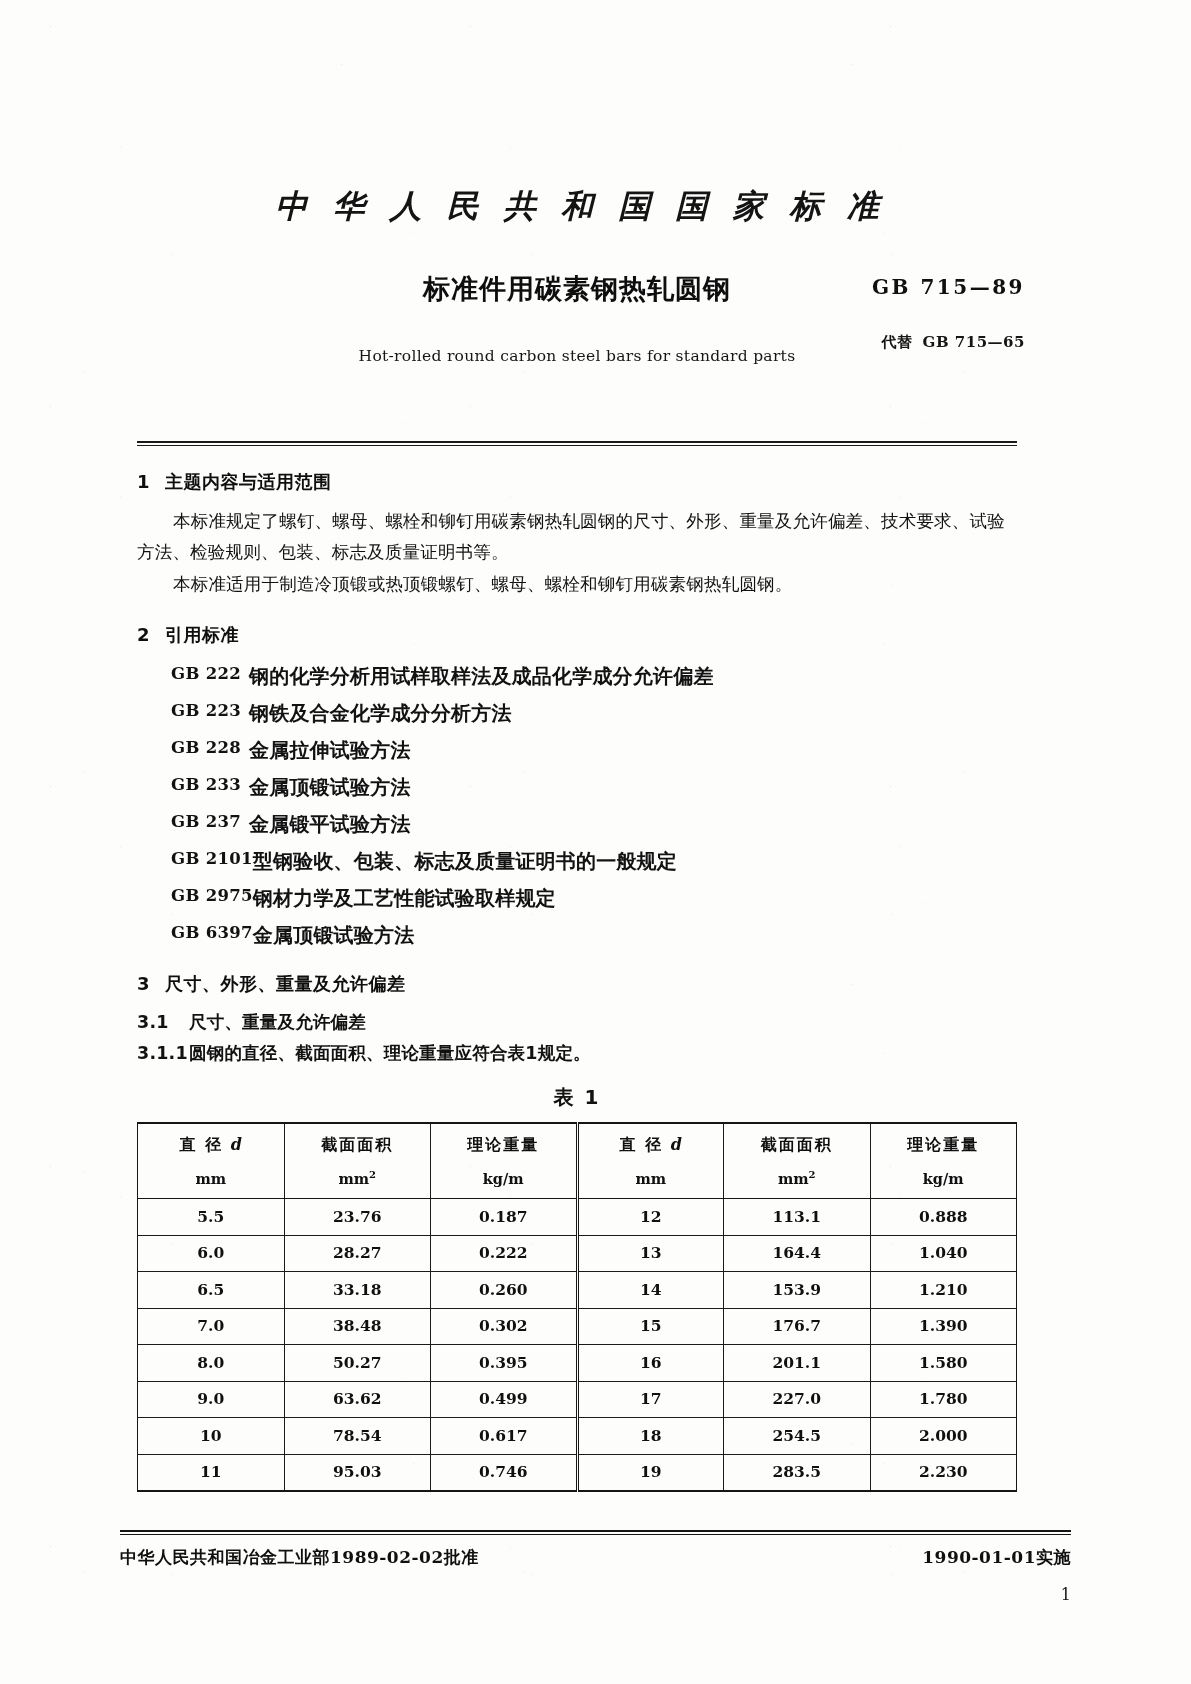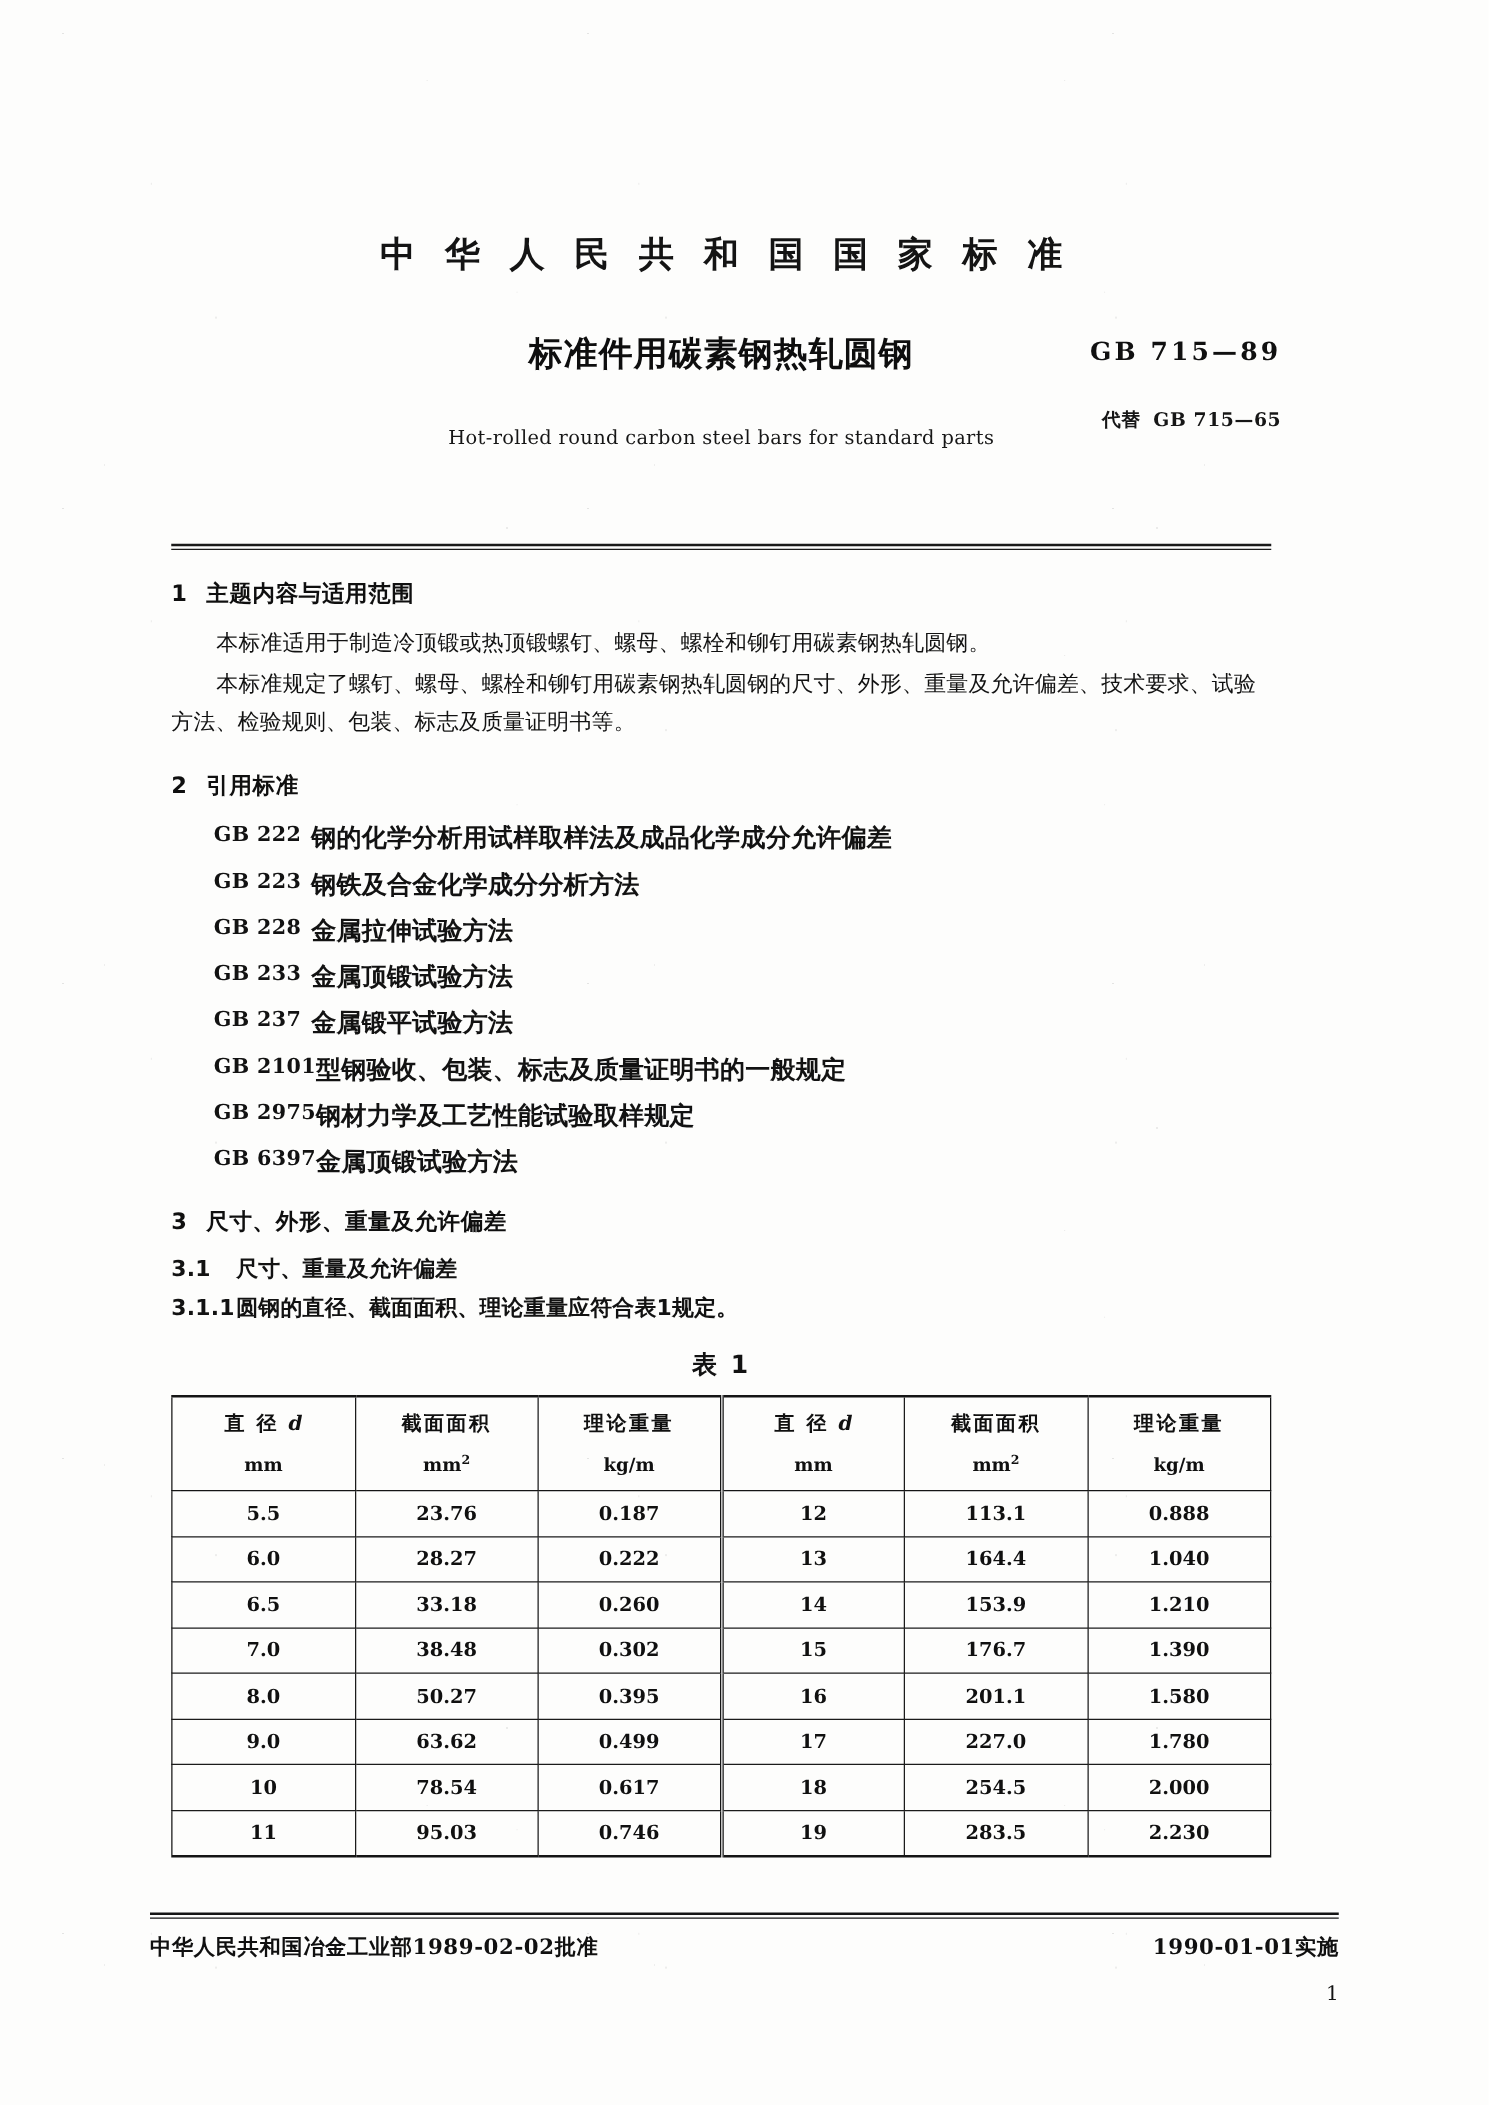"中 华 人 民 共" .nat-std { font-size: 28px -> 32px; font-style: none -> italic }
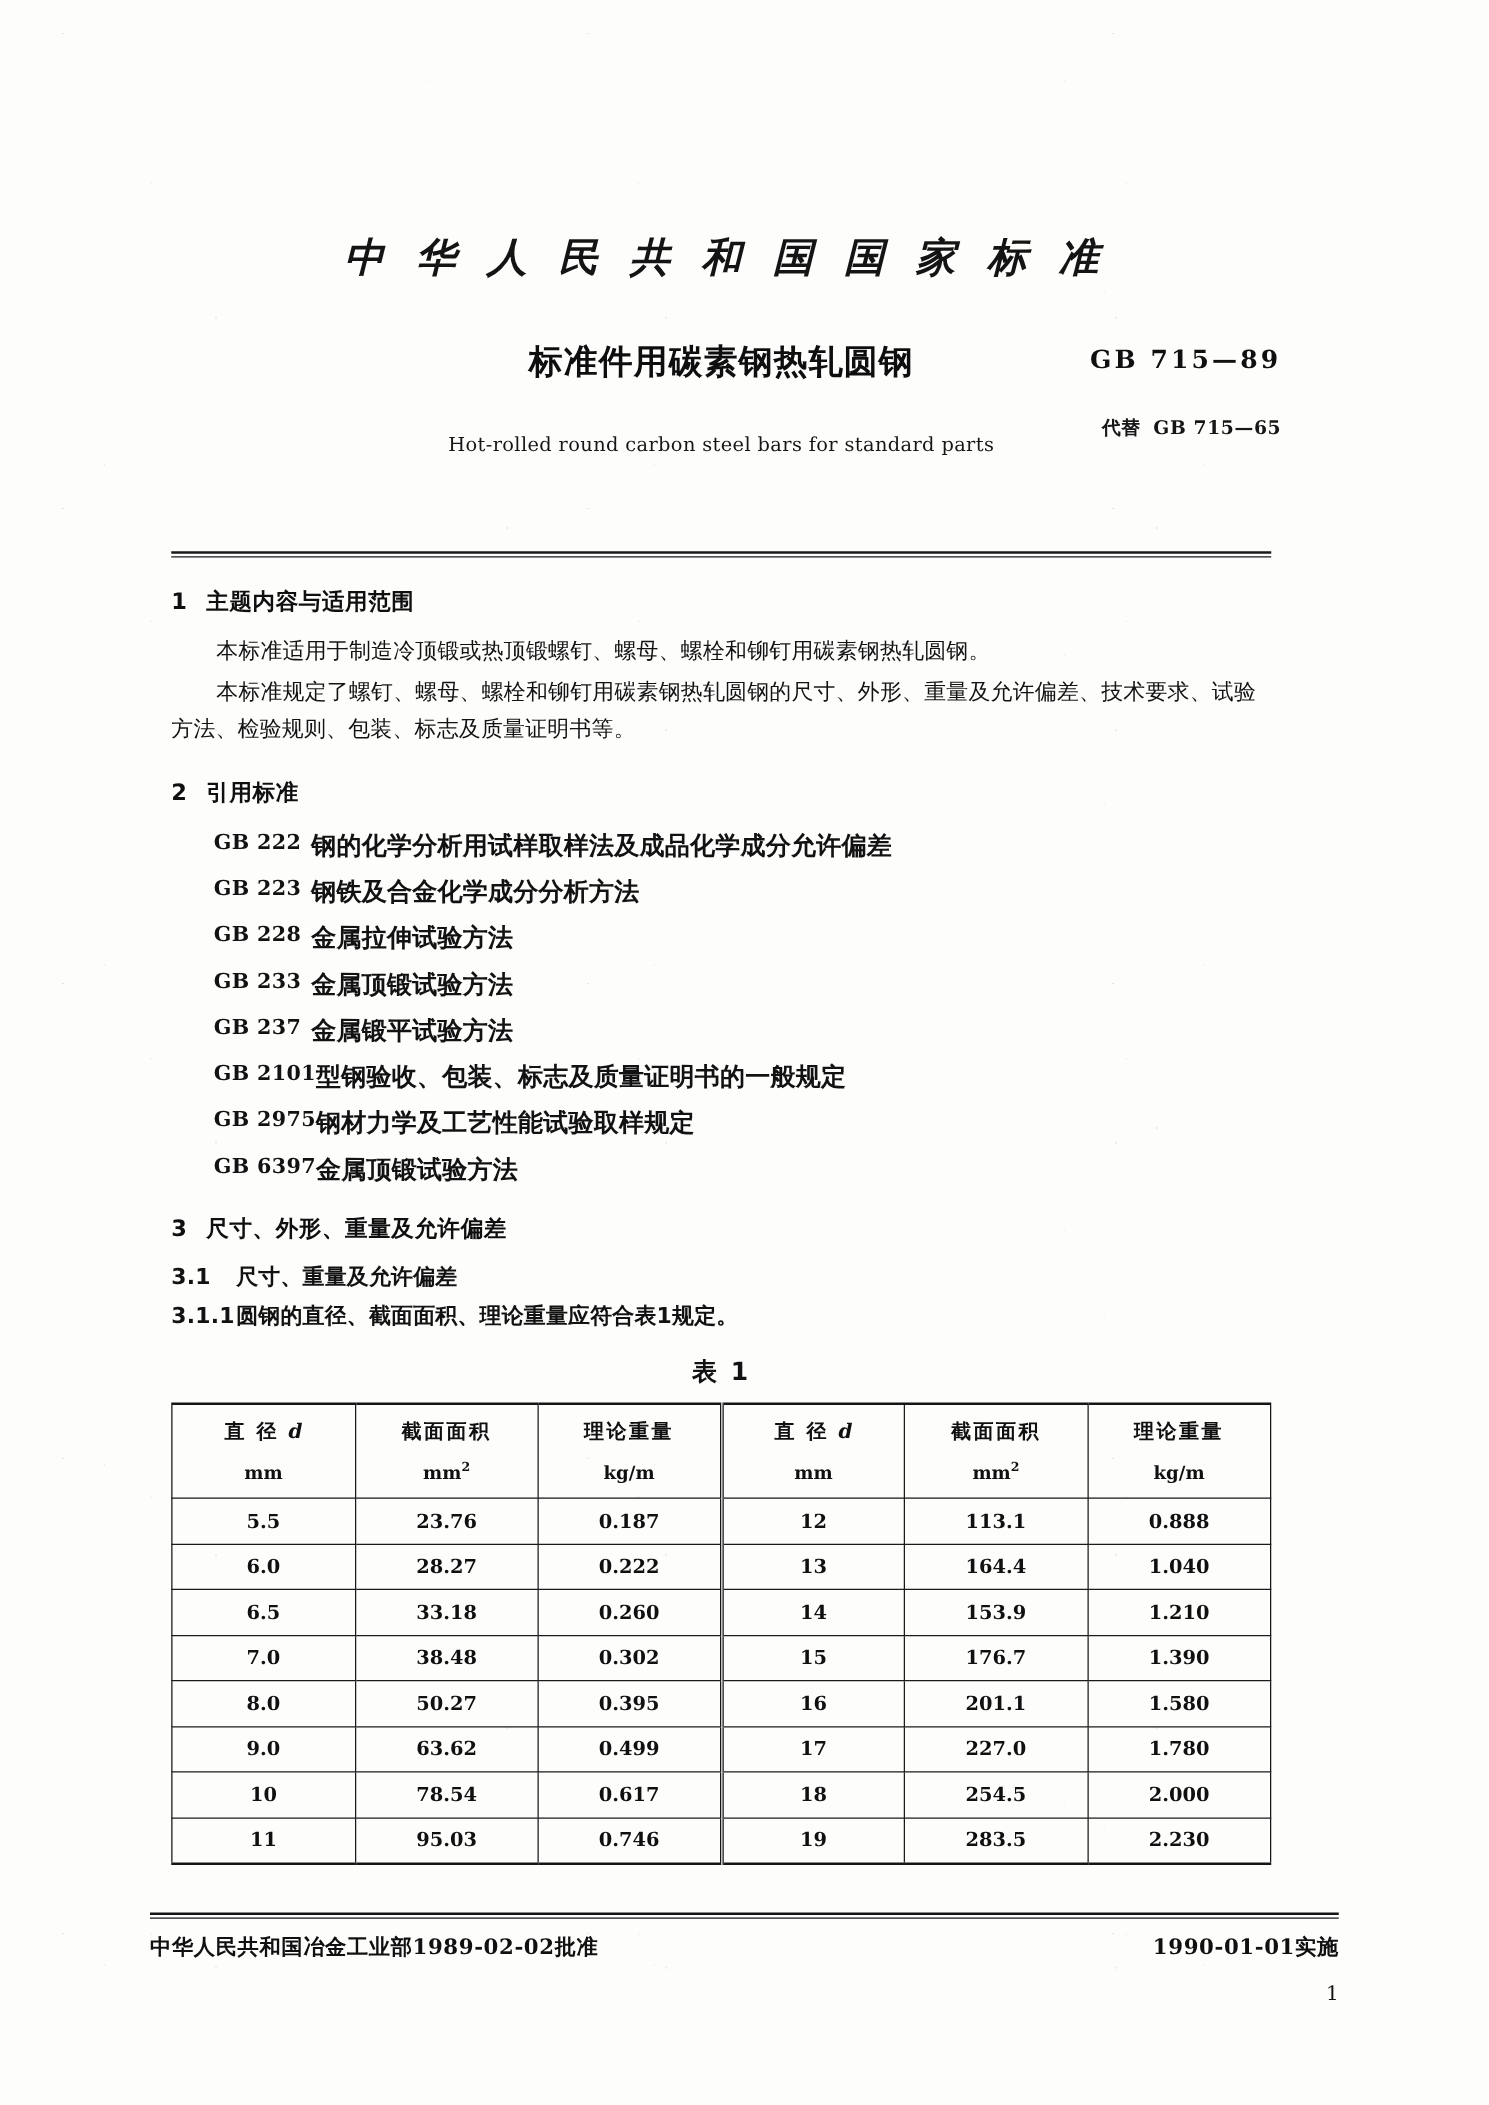"本标准适用于制造冷顶锻或热顶锻螺钉、螺母、螺栓和铆钉用碳素钢热轧圆钢。" p.para { order: before "本标准规定了螺钉、螺母、螺栓和铆钉用碳素钢热轧圆钢的尺寸、外形、重量及允许偏差、" -> after "本标准规定了螺钉、螺母、螺栓和铆钉用碳素钢热轧圆钢的尺寸、外形、重量及允许偏差、" }
